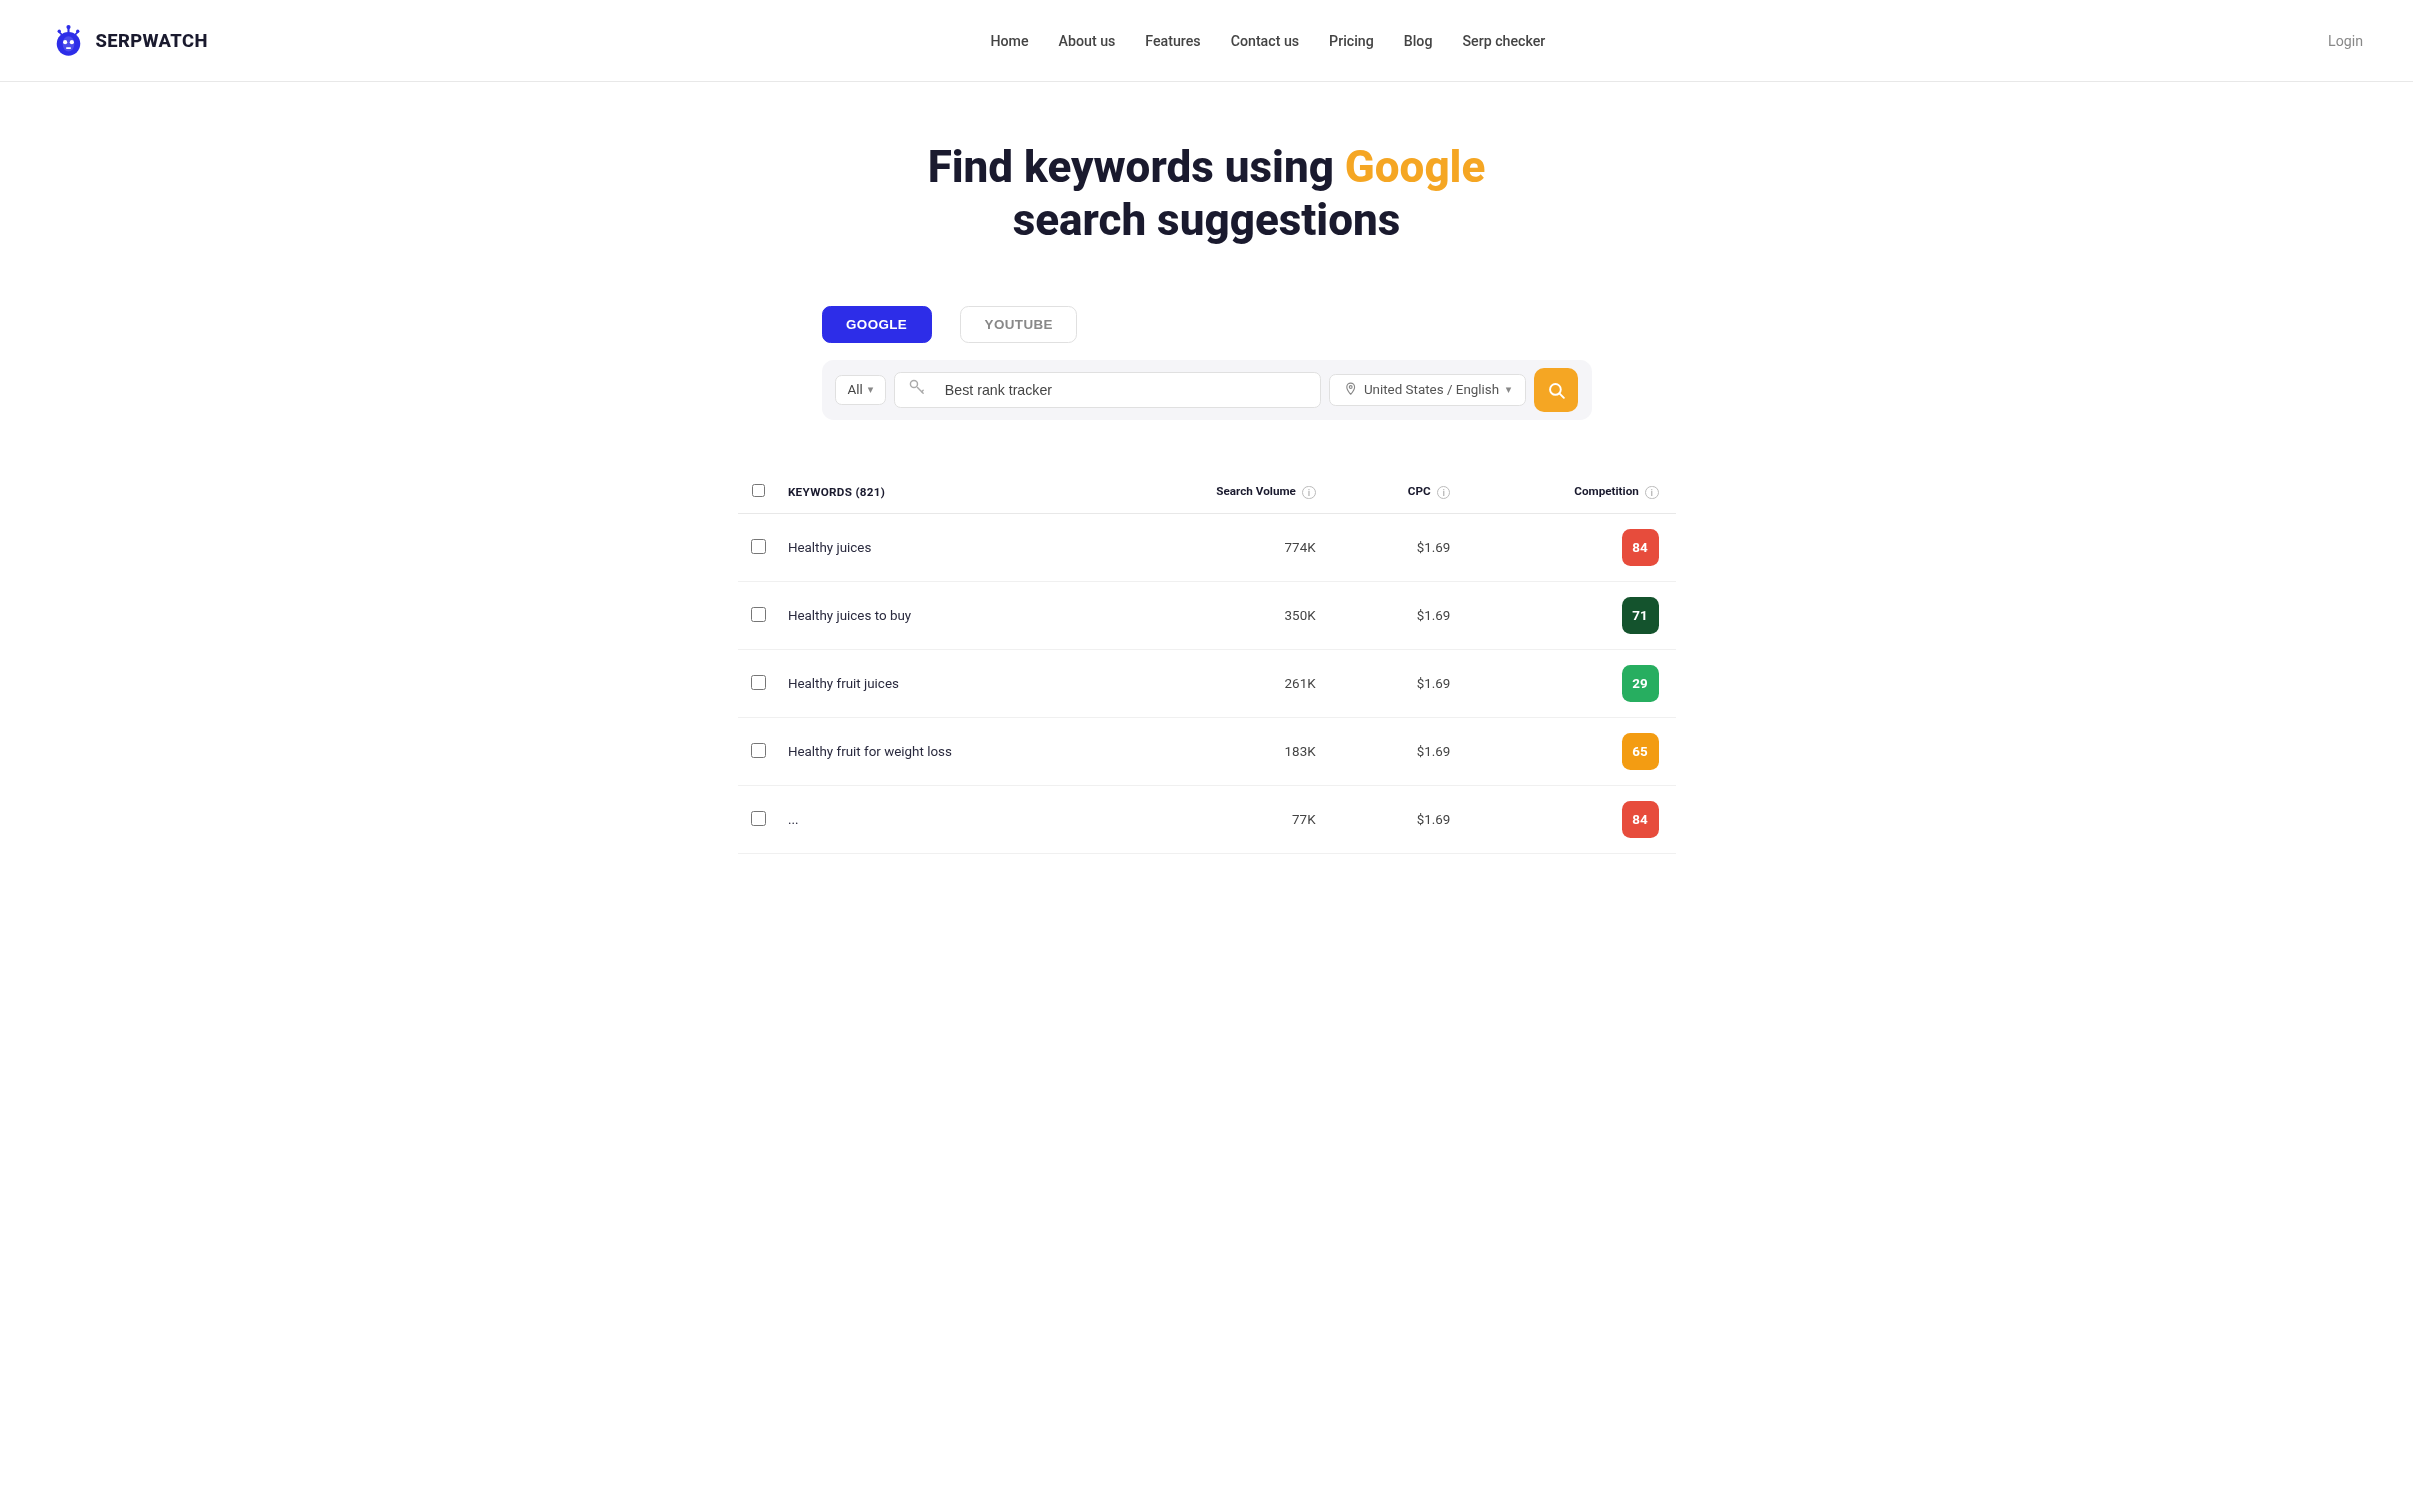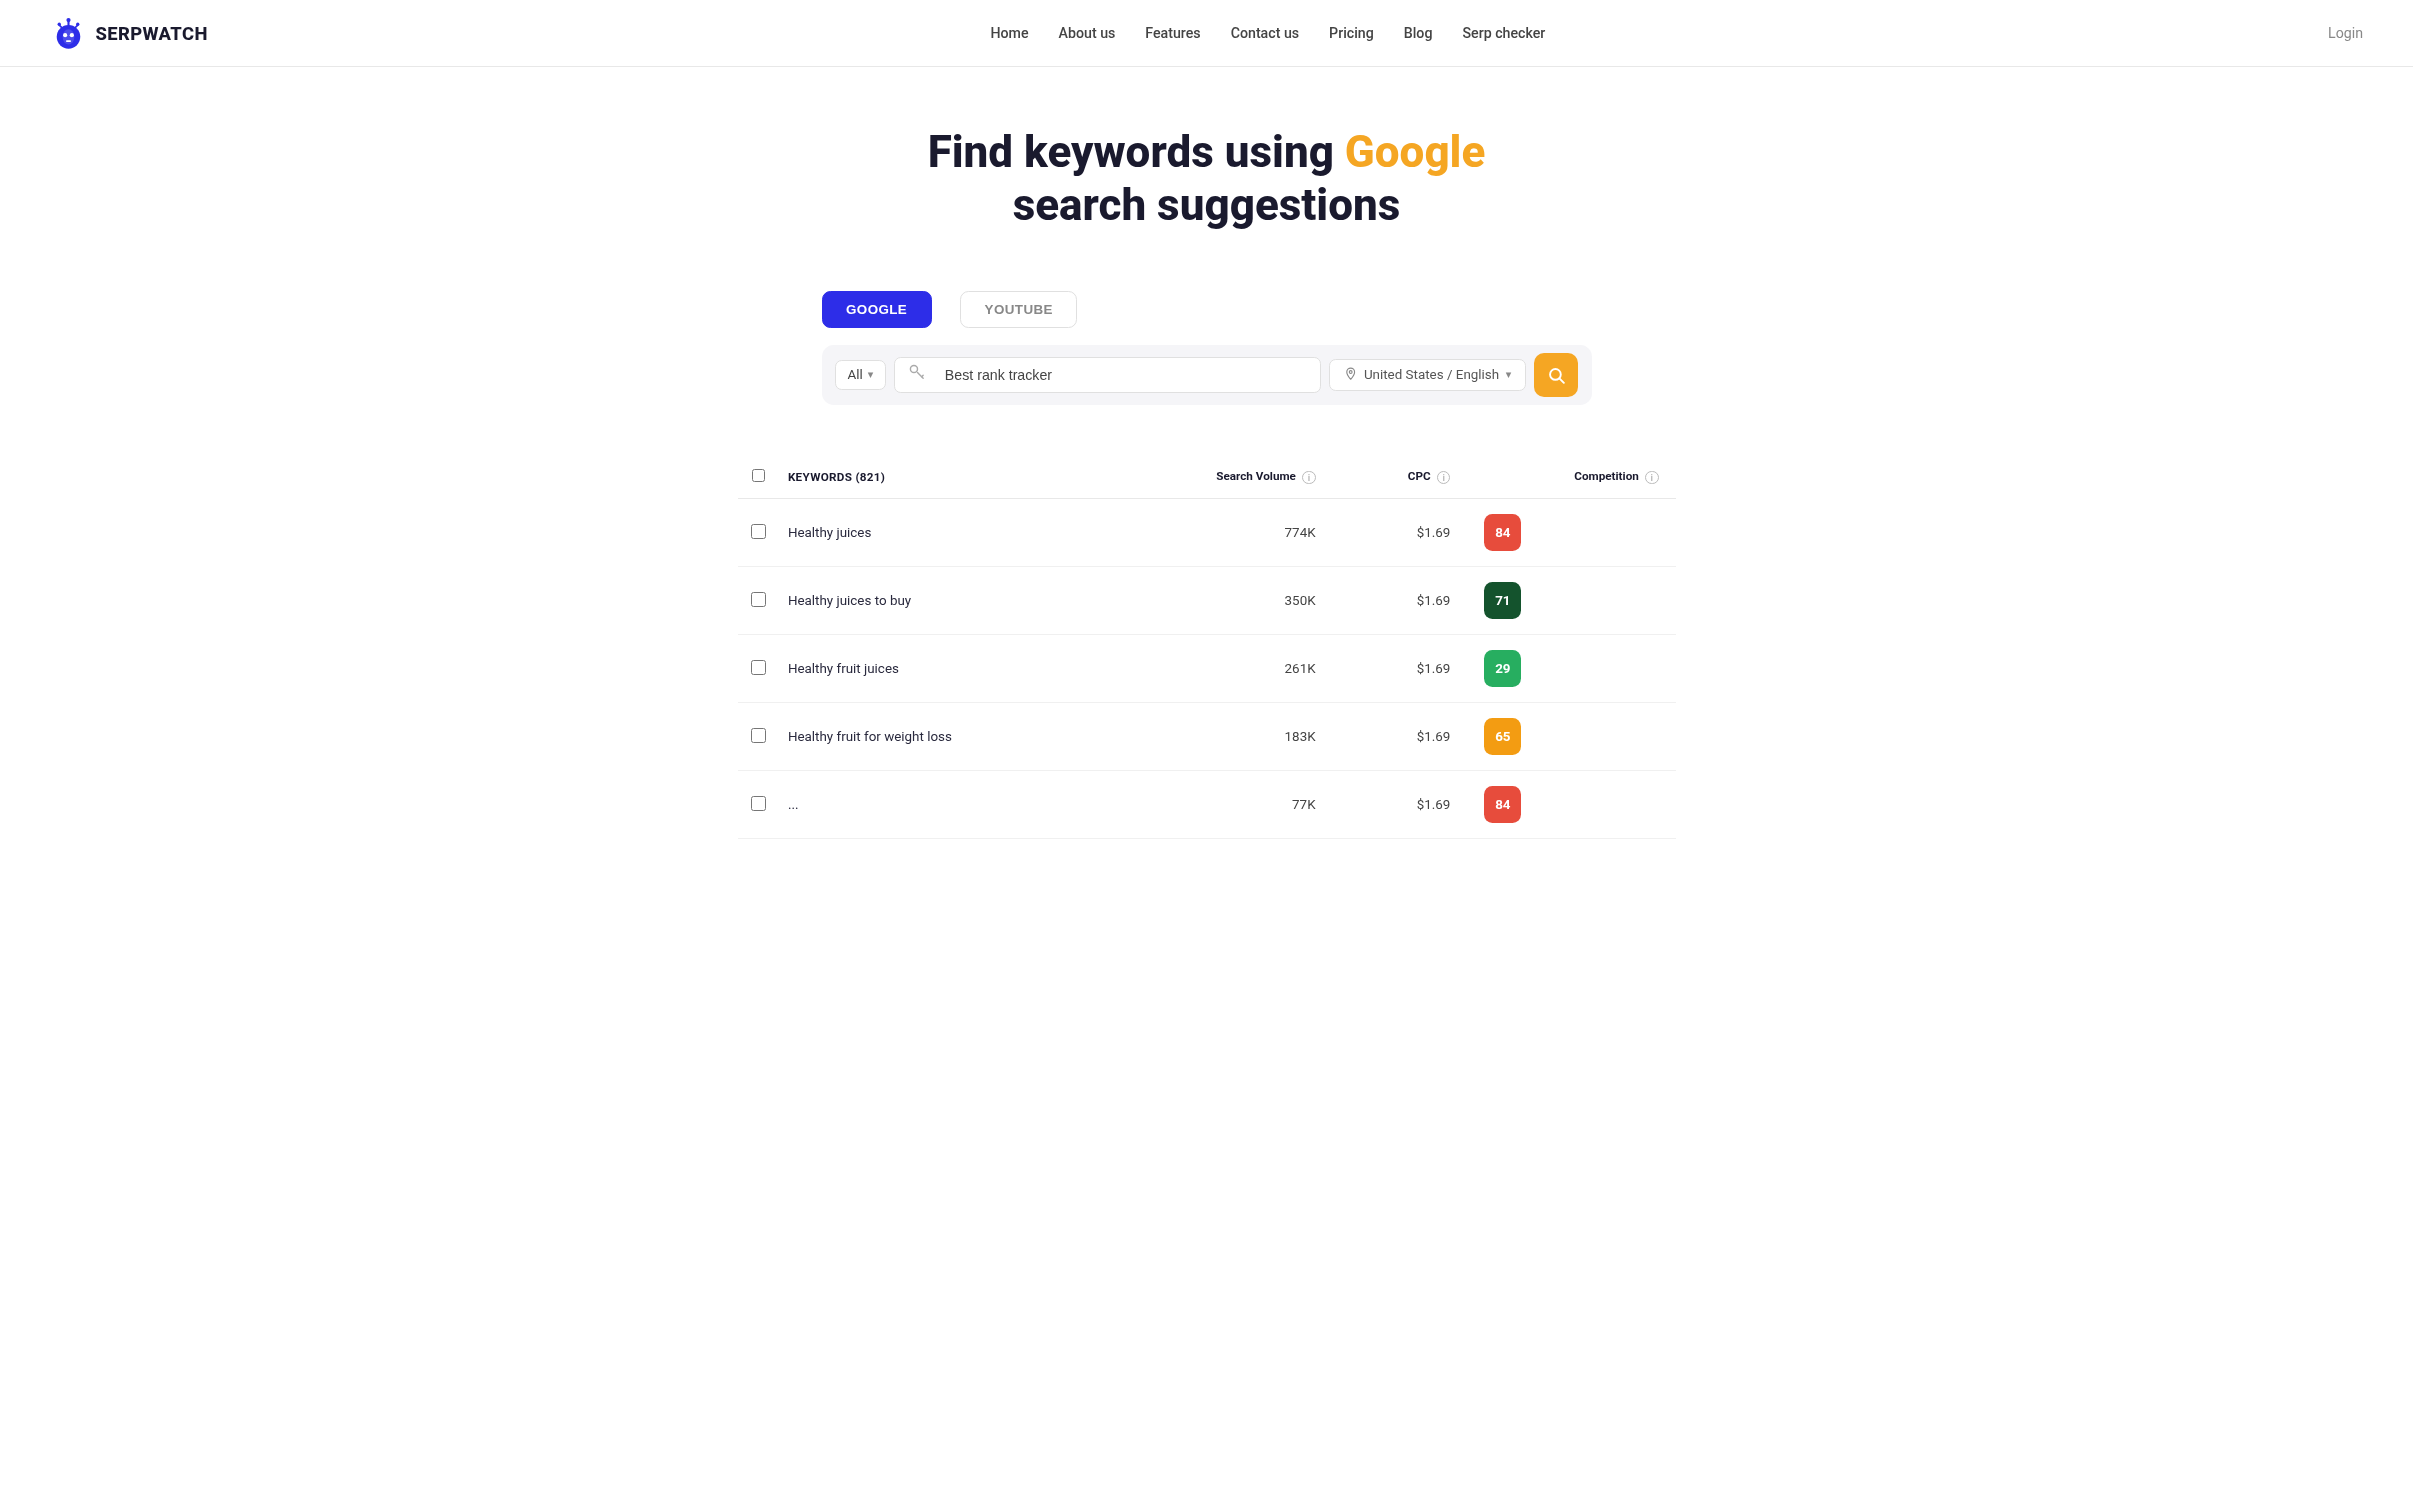"SERPWATCH" .navbar { height: 67px -> 82px }
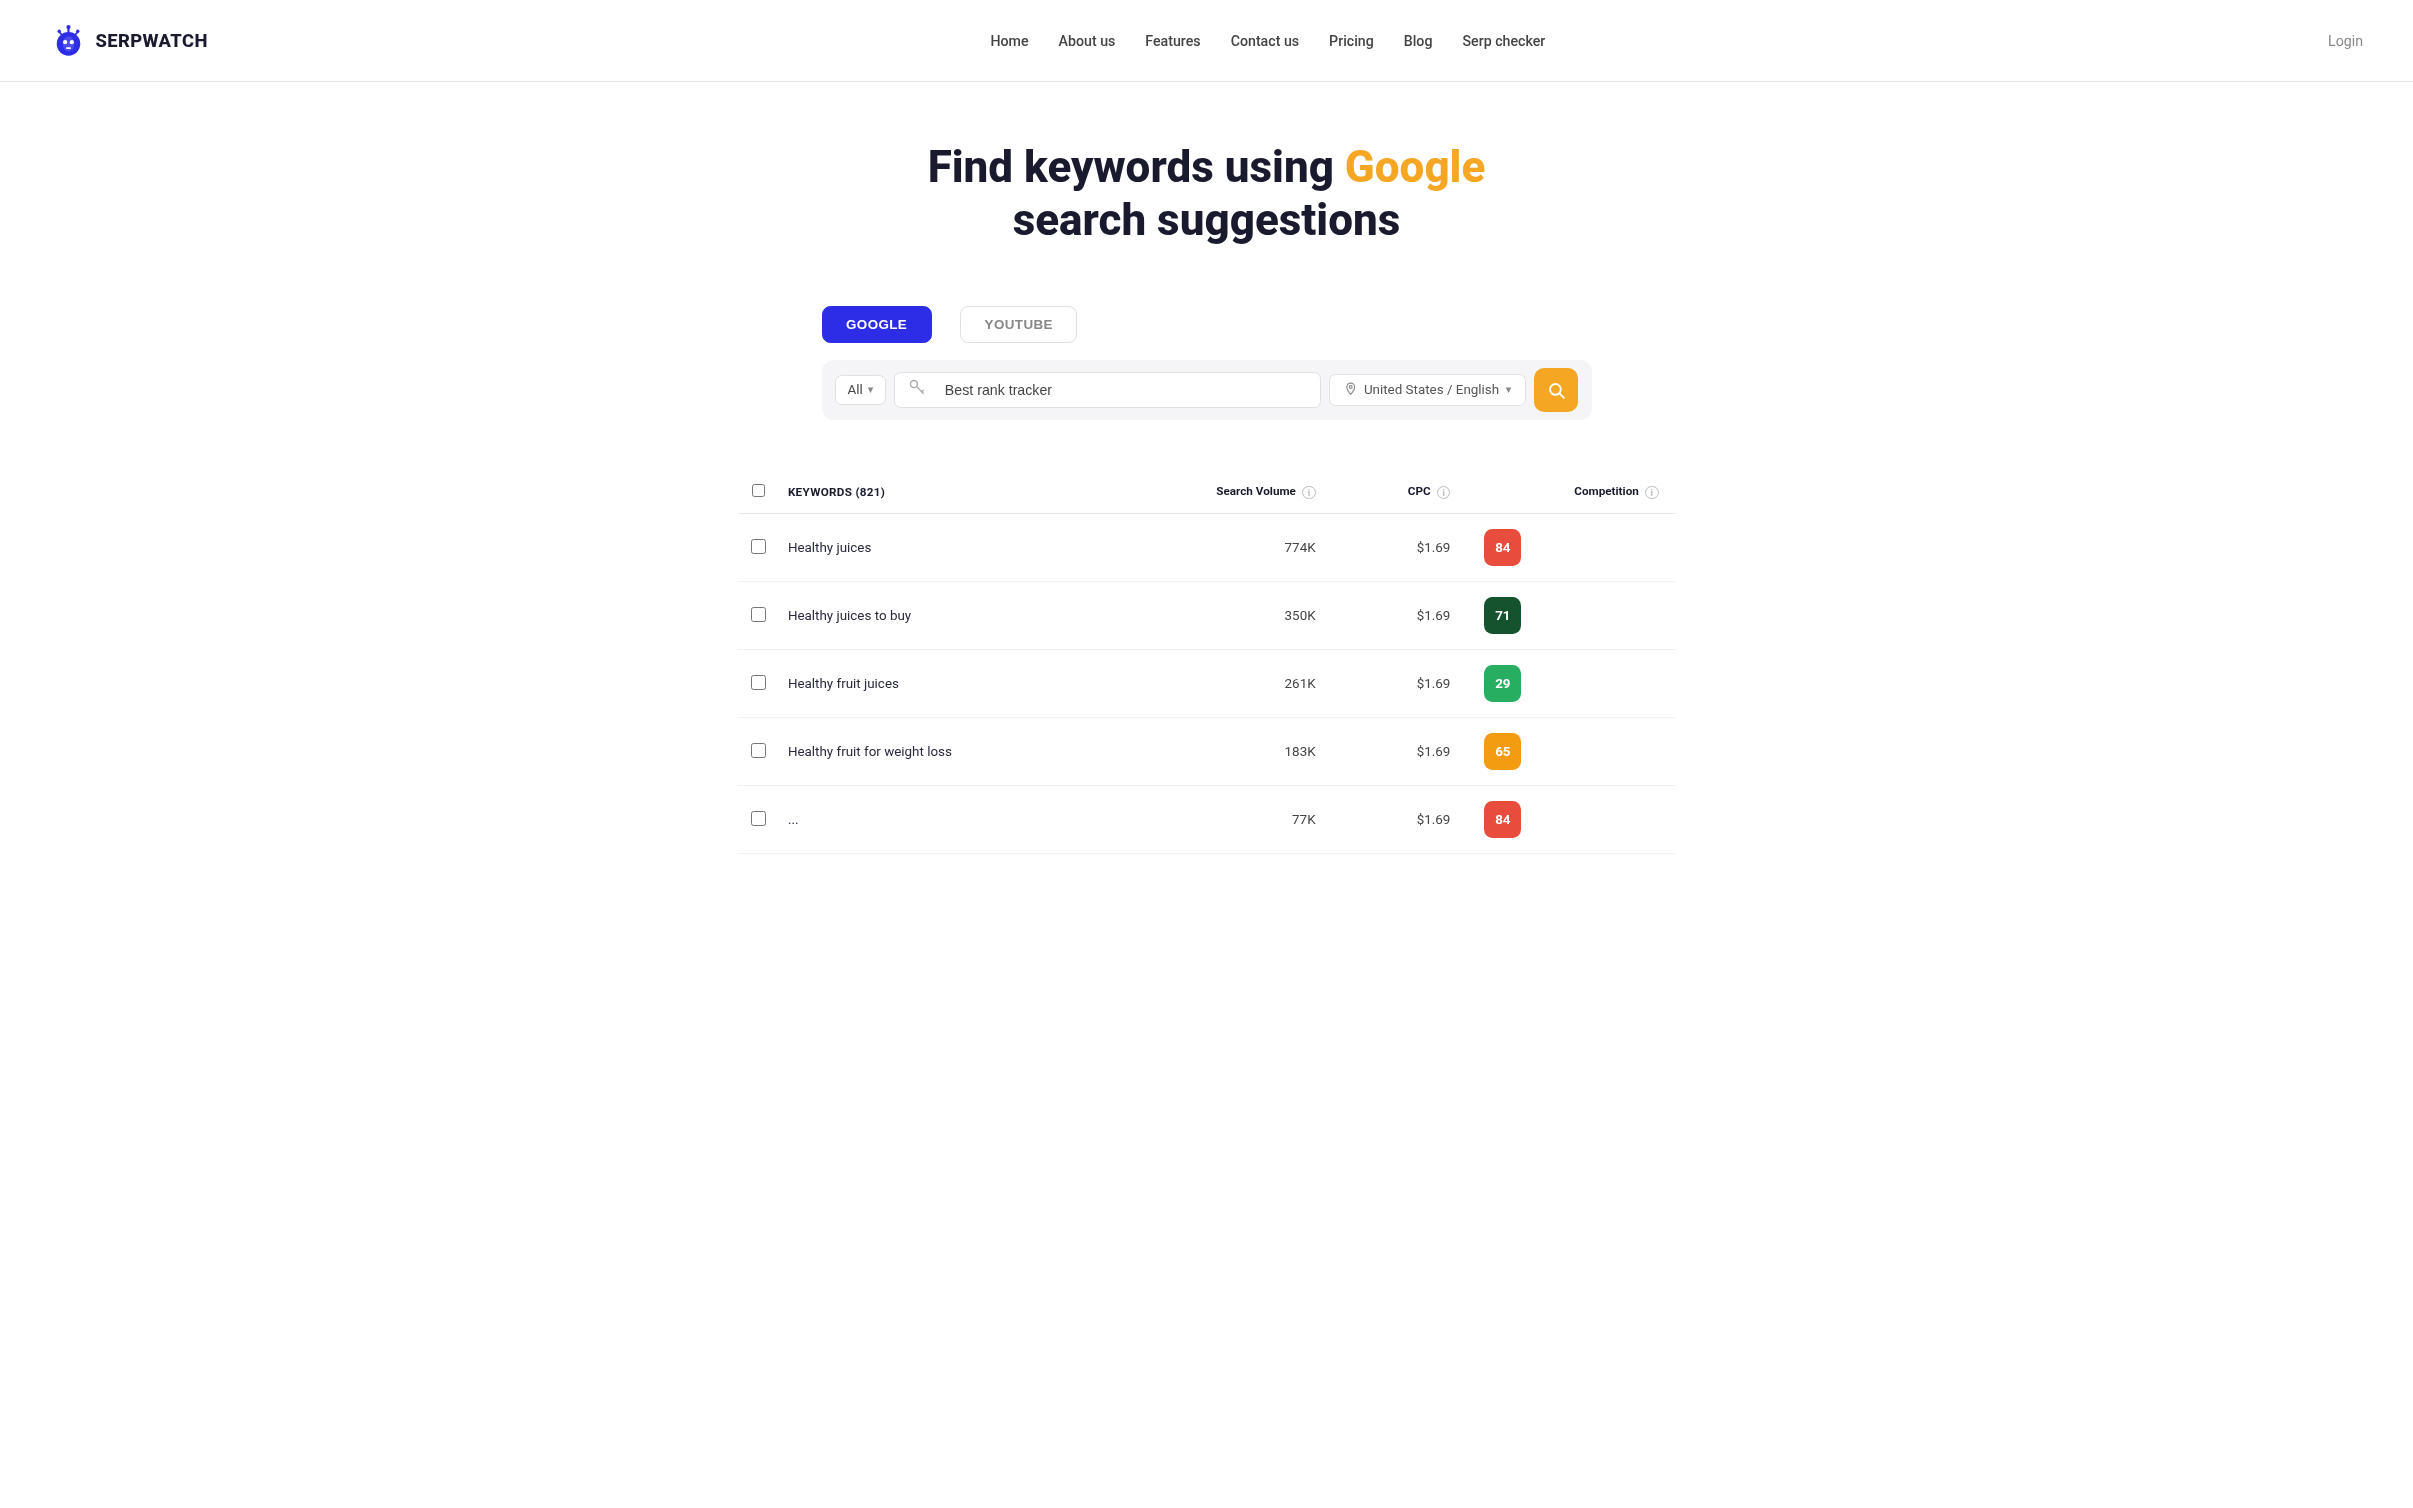"84" .td-competition { text-align: left -> right }
